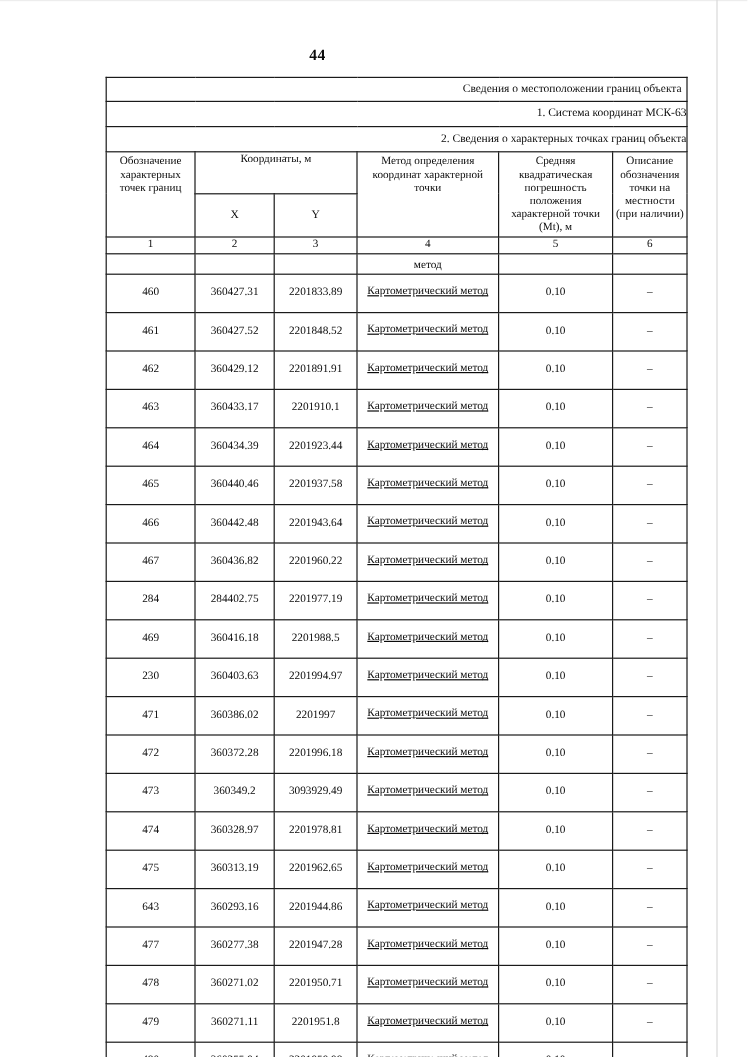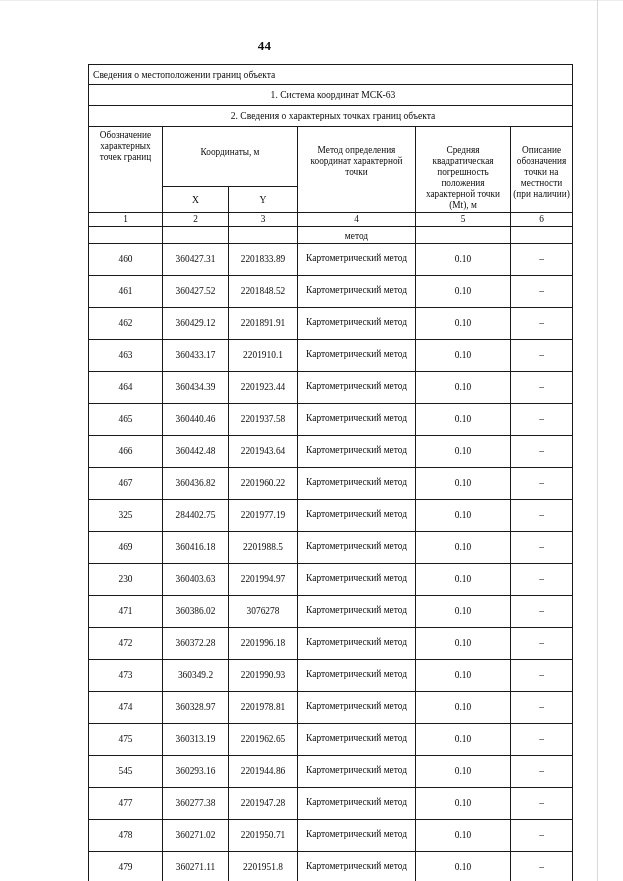"Сведения о местоположении границ объекта" .banner-title td { text-align: left -> right }
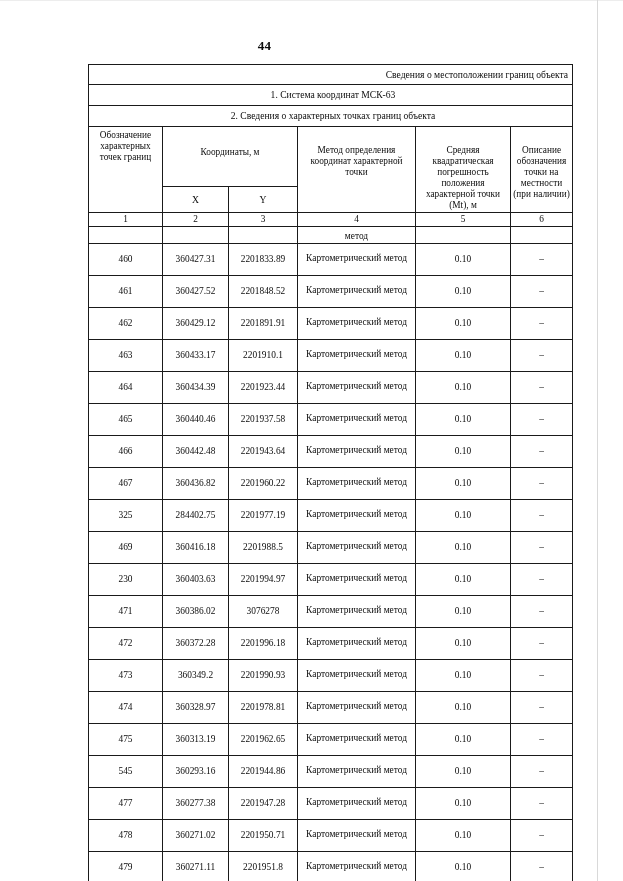"1. Система координат МСК-63" .banner-left td { text-align: center -> right }
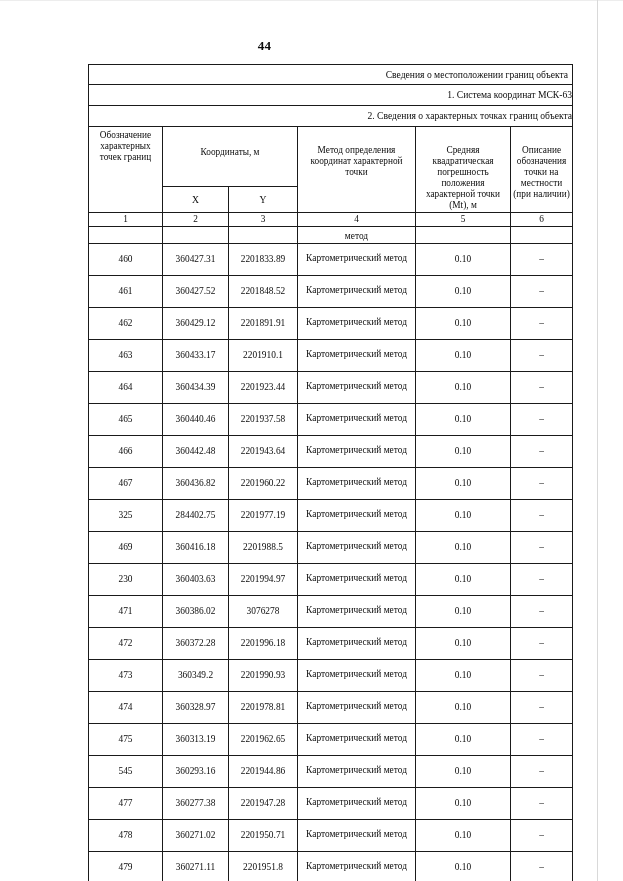"Координаты, м" .hdr .coord-group { padding-top: 20px -> 1px }
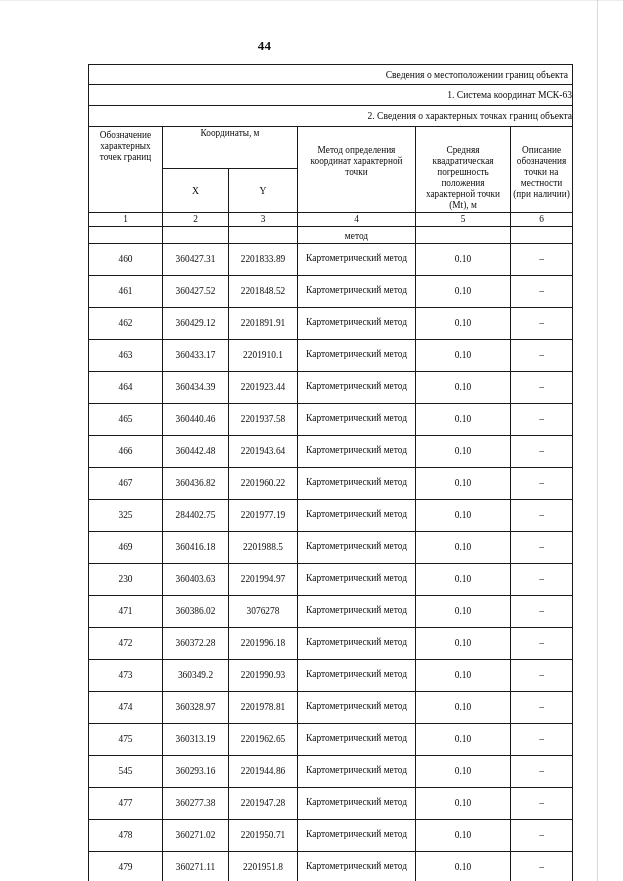"Метод определения координат характерной" .hdr .mid { padding-top: 18px -> 3px }
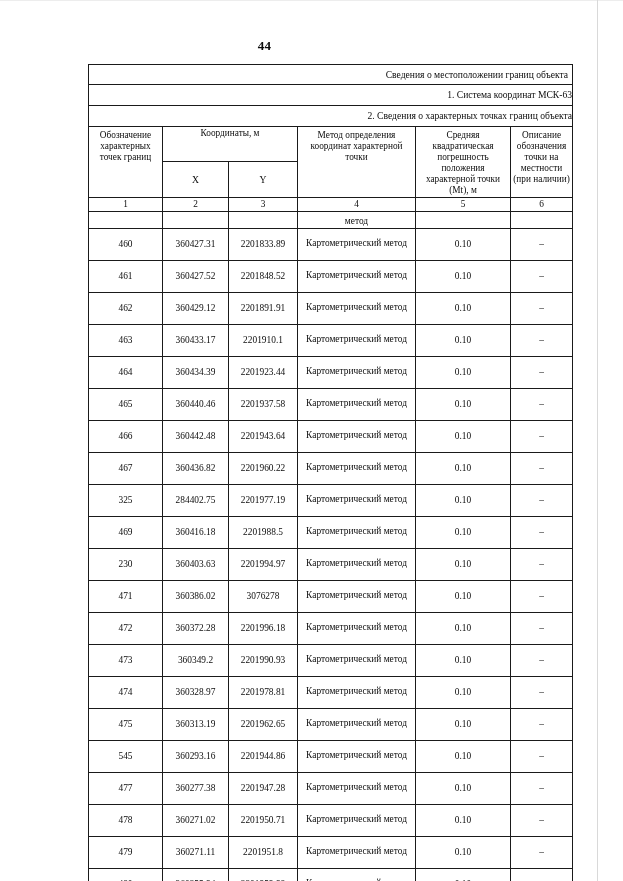"Картометрический метод" .data-row td.method { text-decoration: none -> underline }
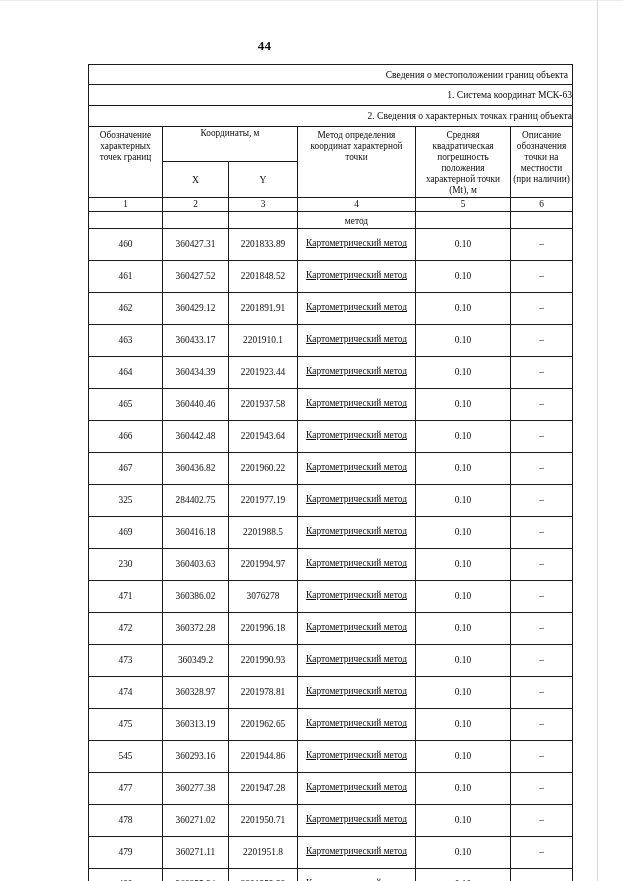"325" td { text: 325 -> 284 }
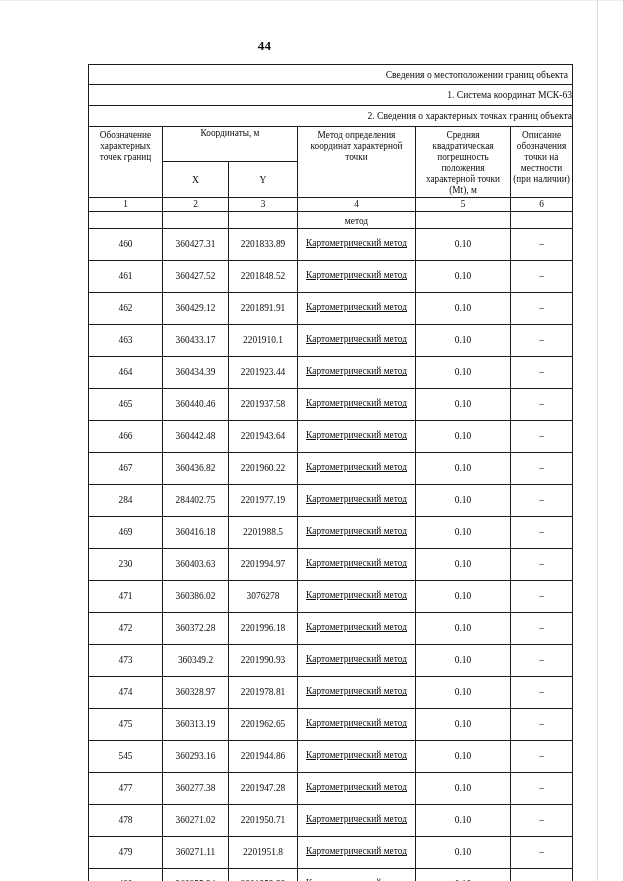"3076278" td { text: 3076278 -> 2201997 }
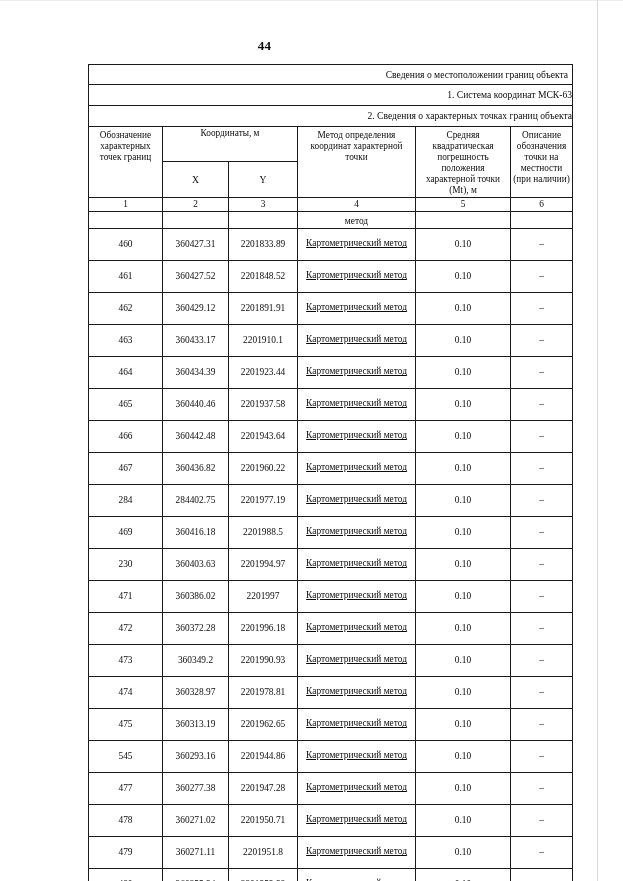"2201990.93" td { text: 2201990.93 -> 3093929.49 }
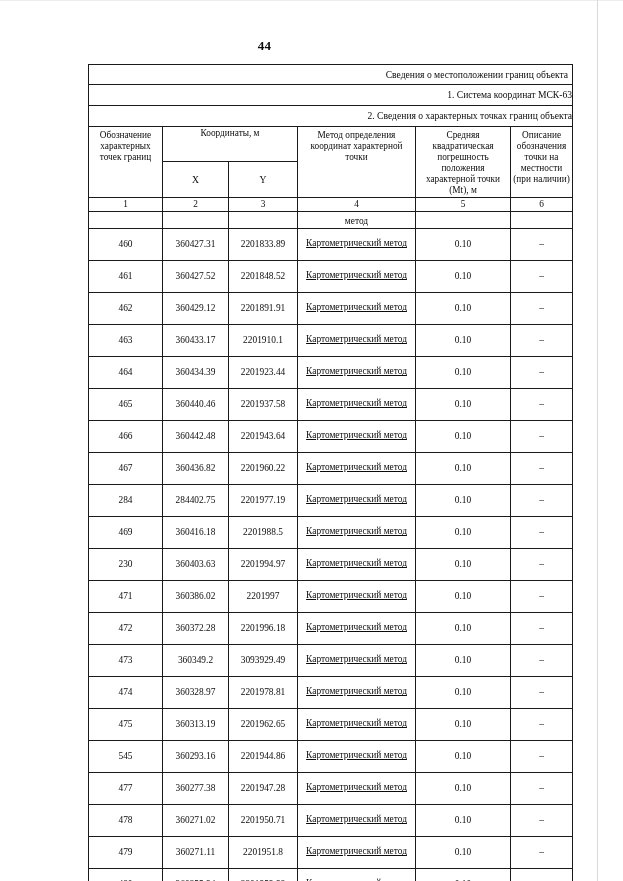"545" td { text: 545 -> 643 }
